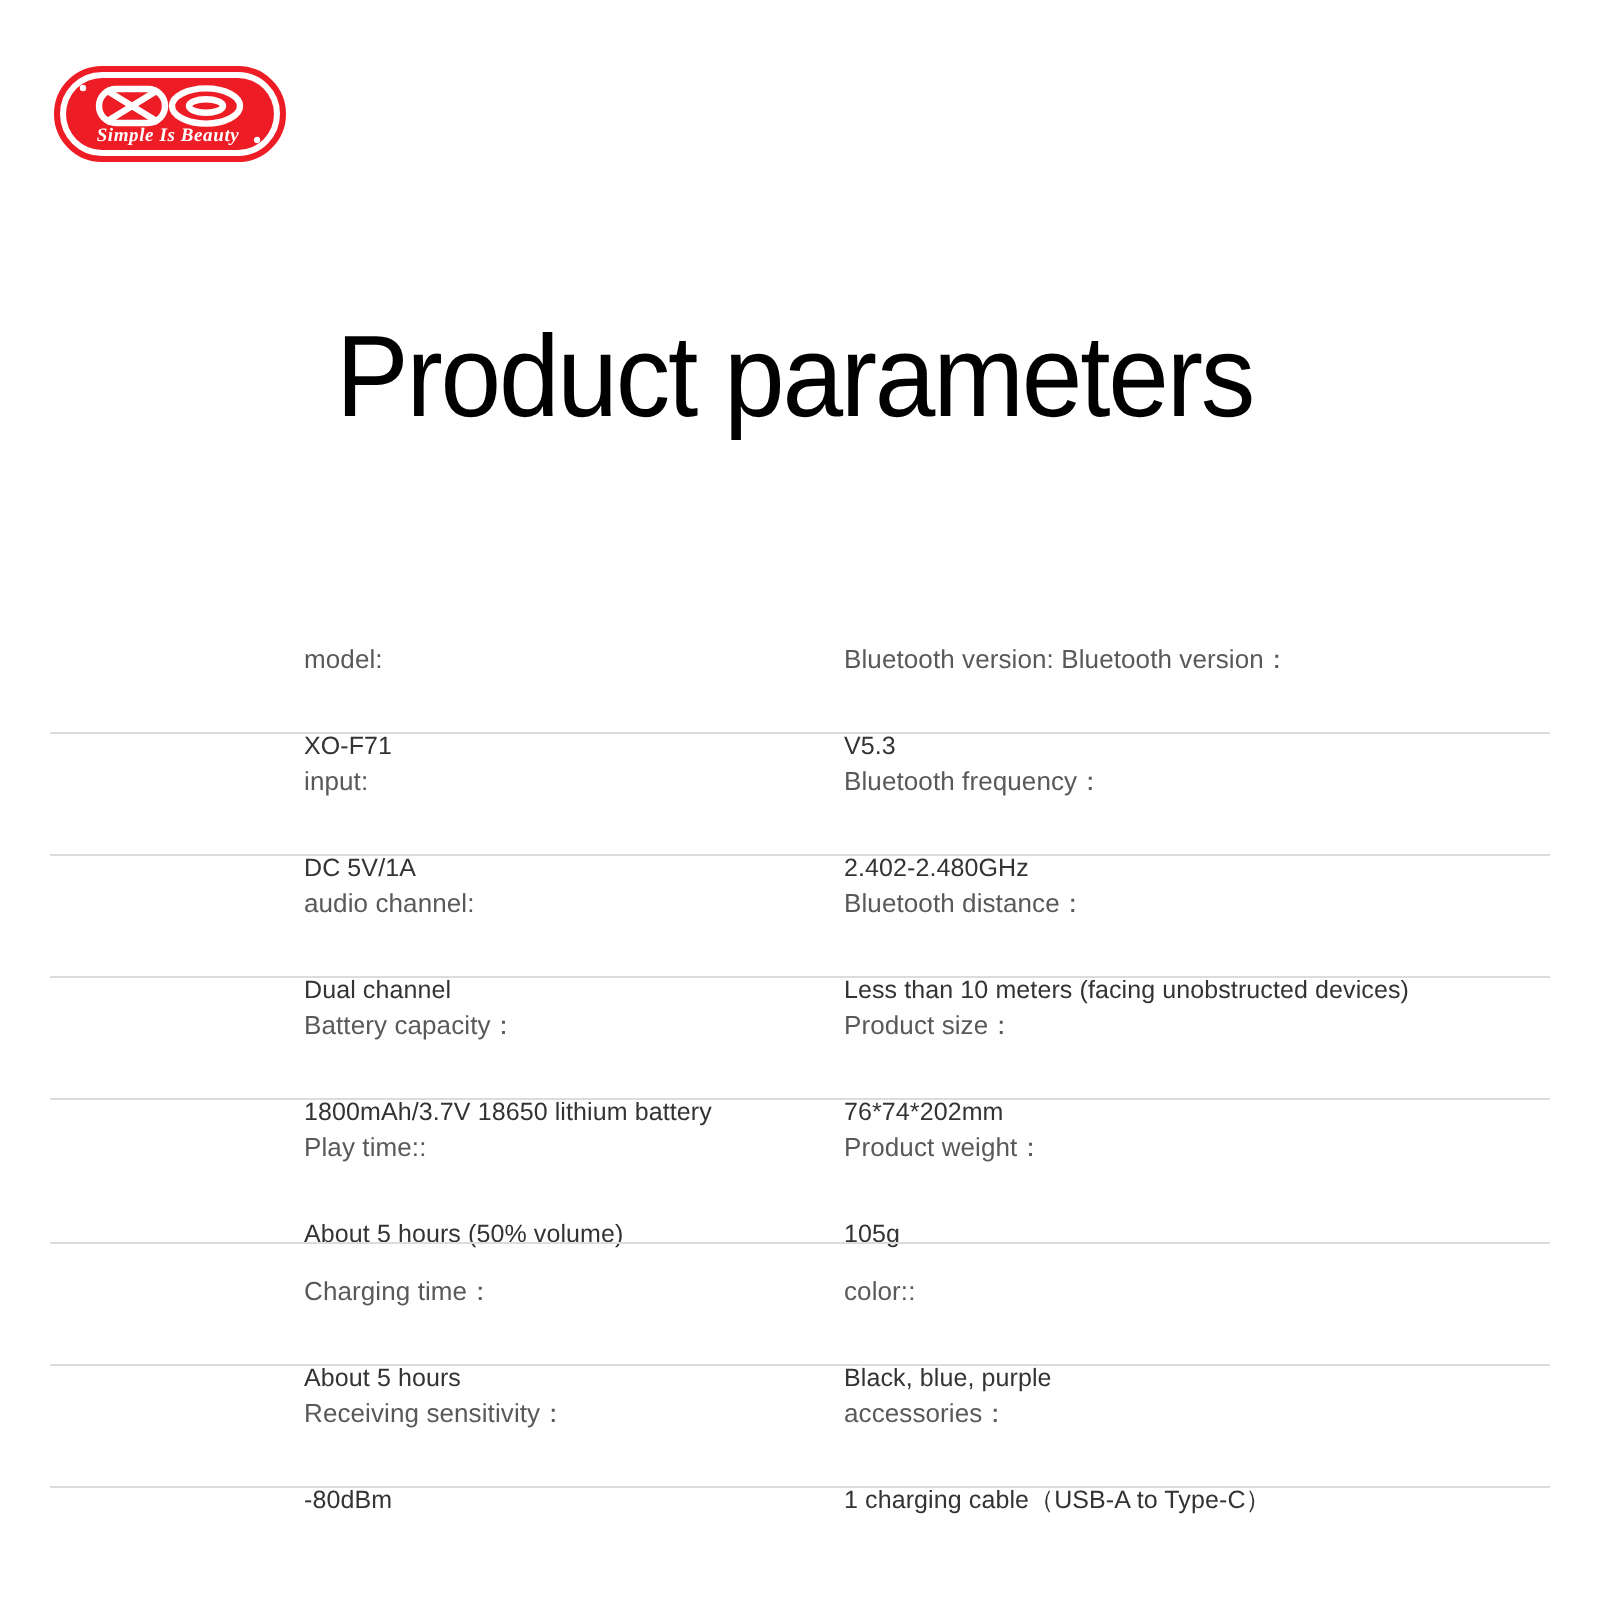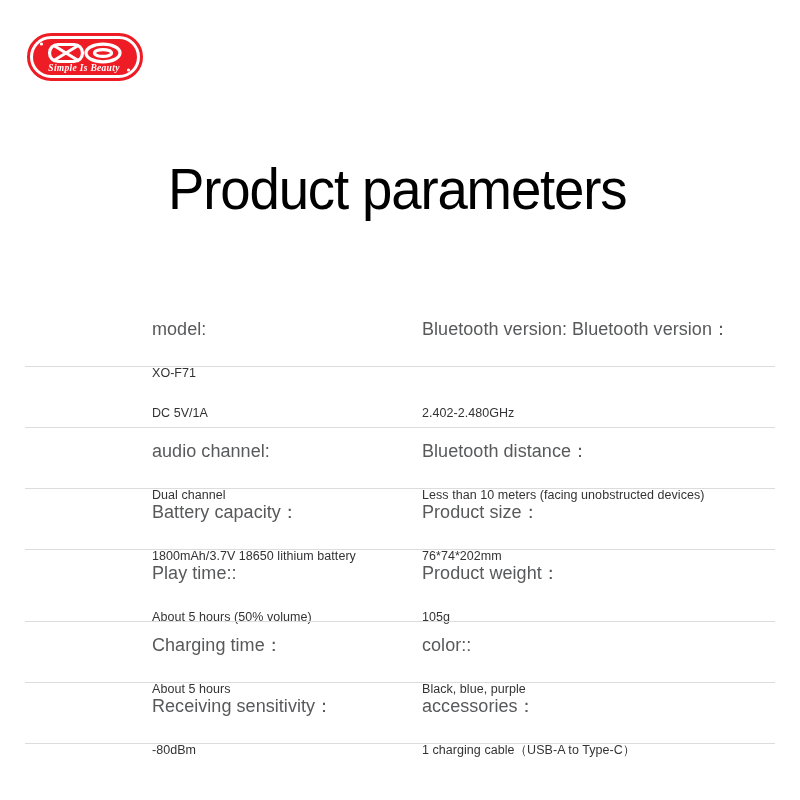"model:" .spec-label { font-size: 18px -> 13px }
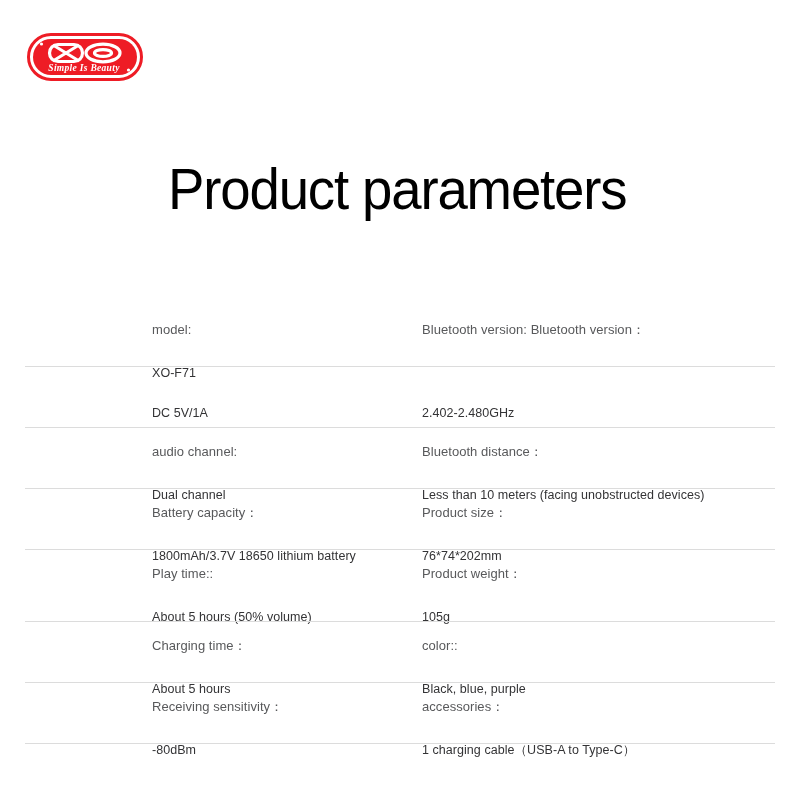"V5.3" div.spec-value { html: none -> <div>V5.3</div> }
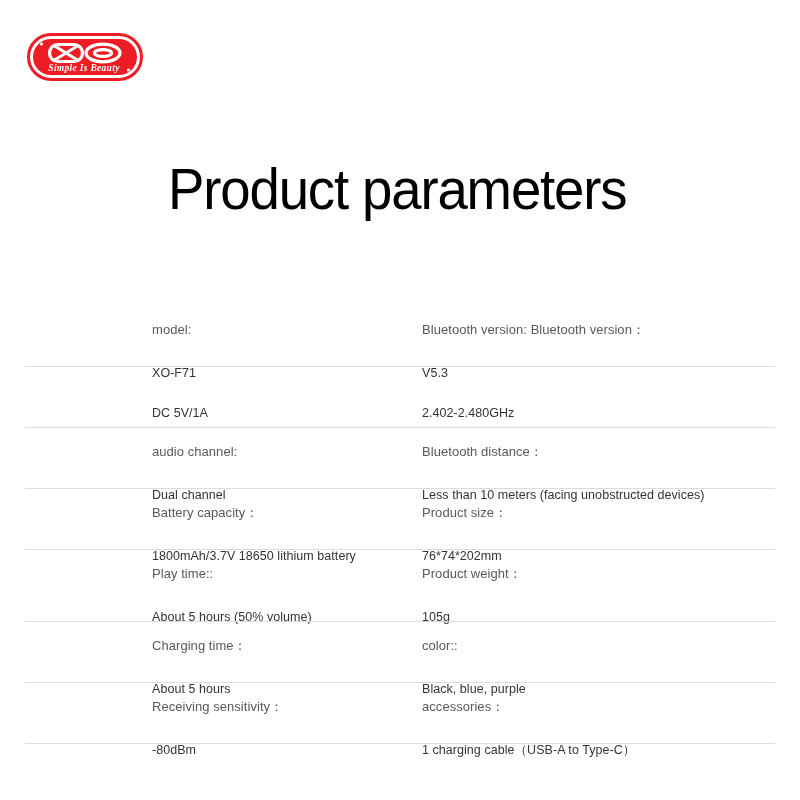"input:" div.spec-label { html: none -> <div>input:</div> }
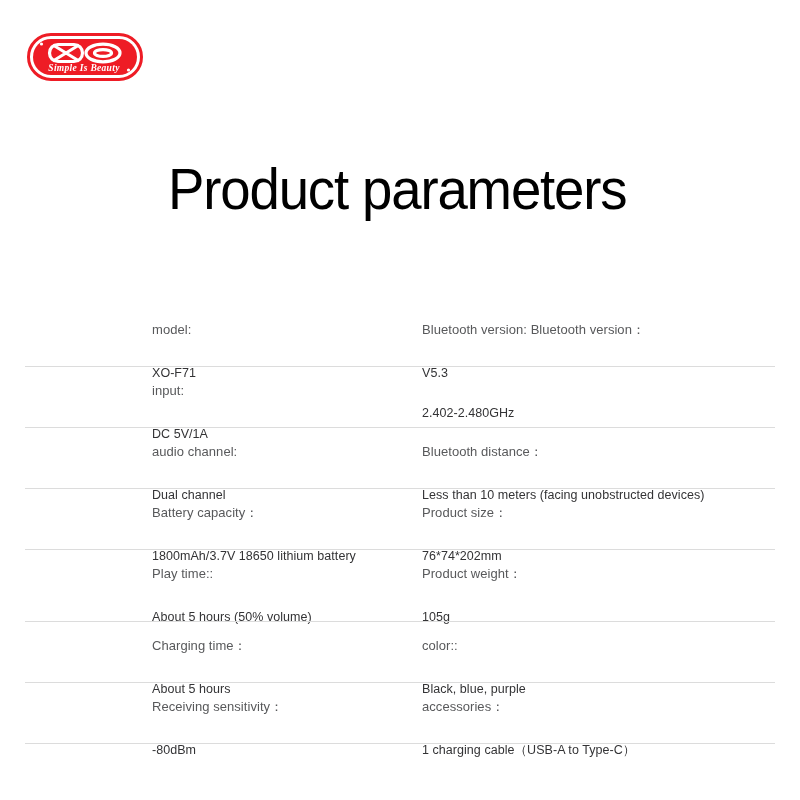"Bluetooth frequency：" div.spec-label { html: none -> <div>Bluetooth frequency：</div> }
